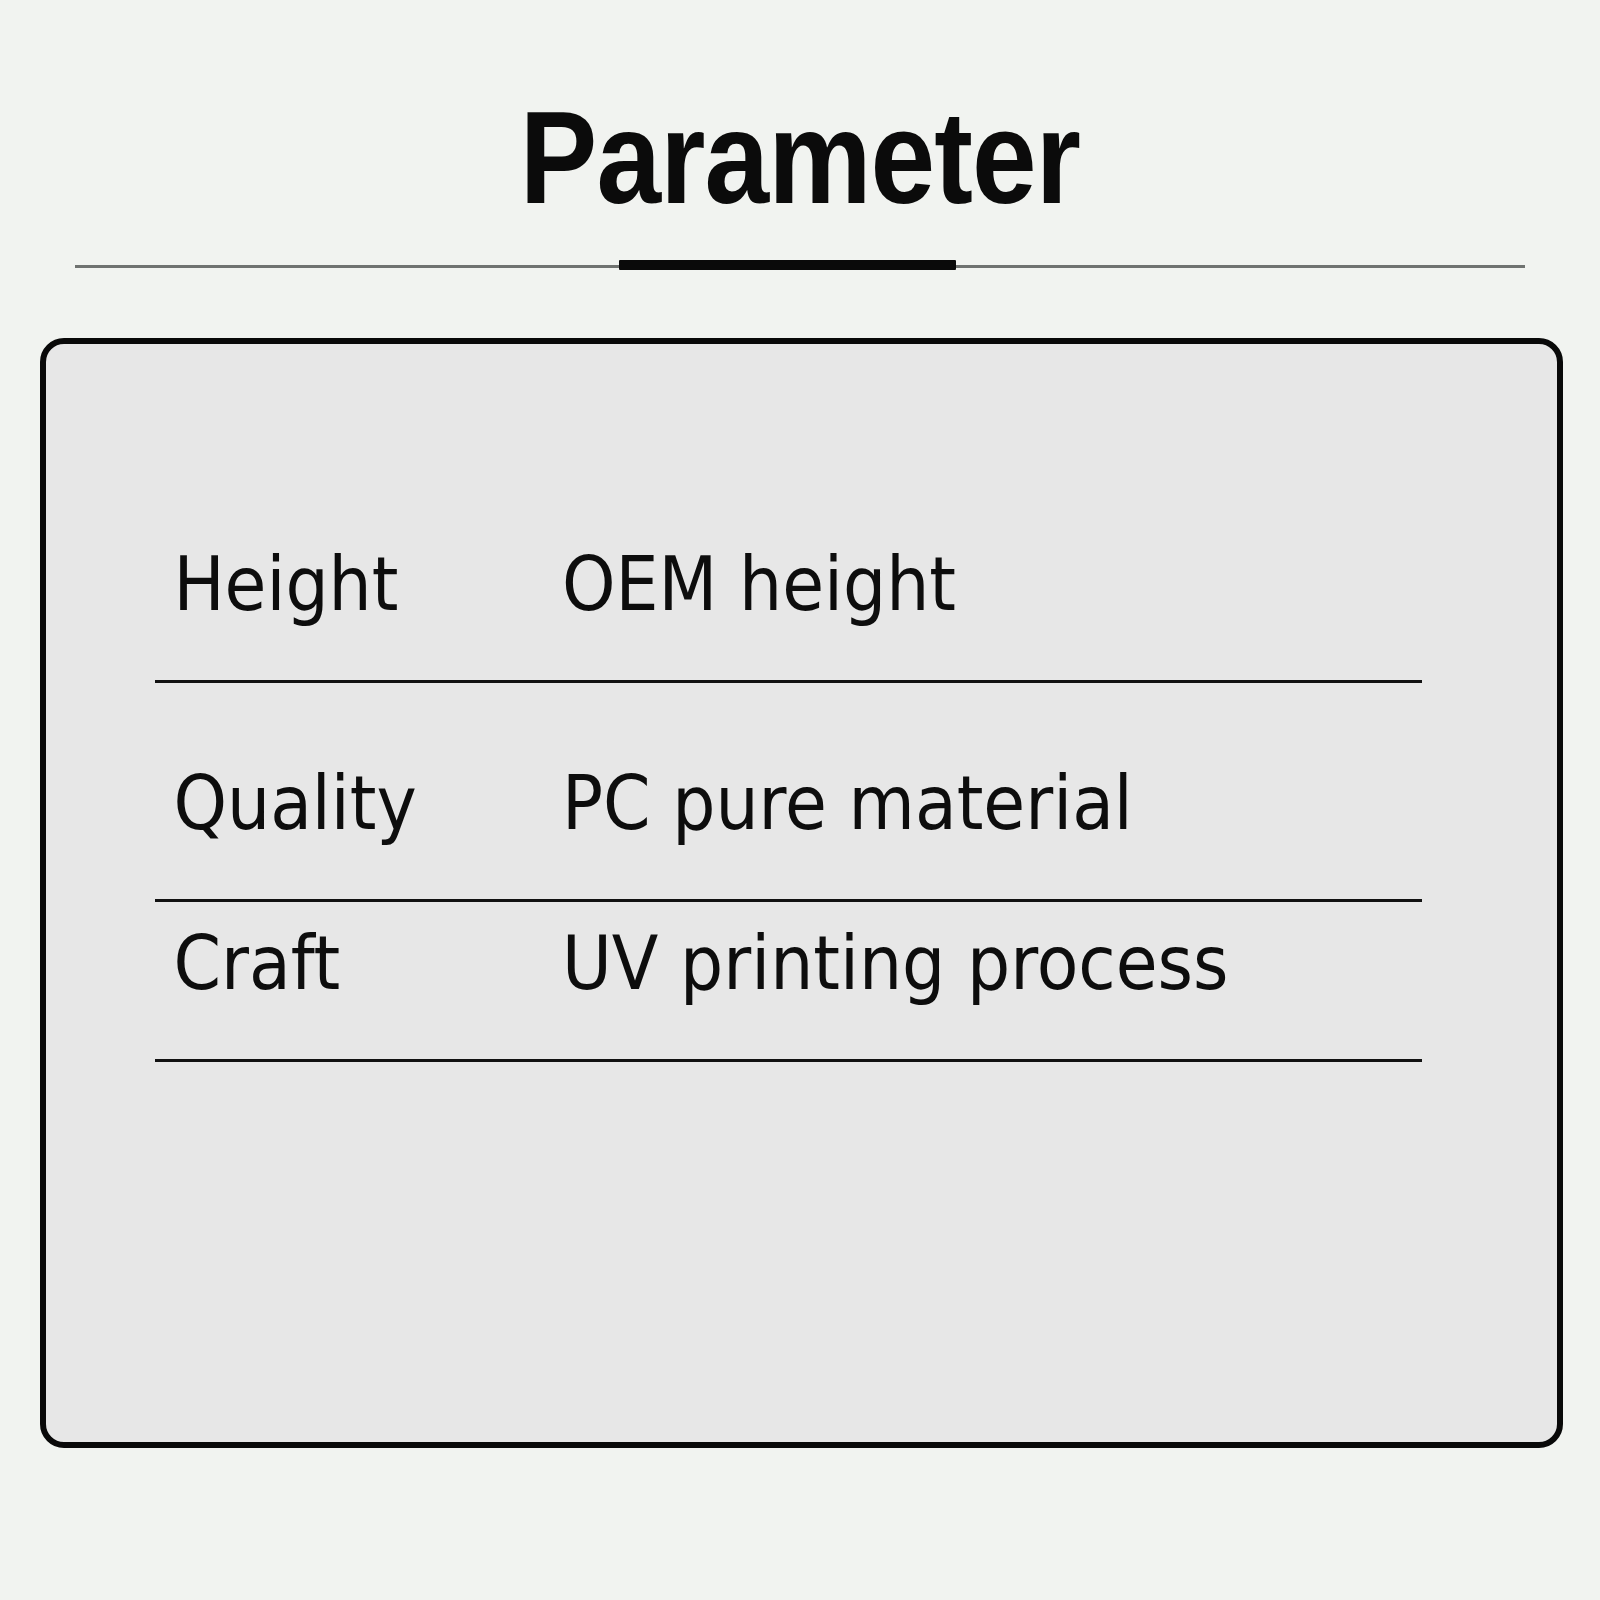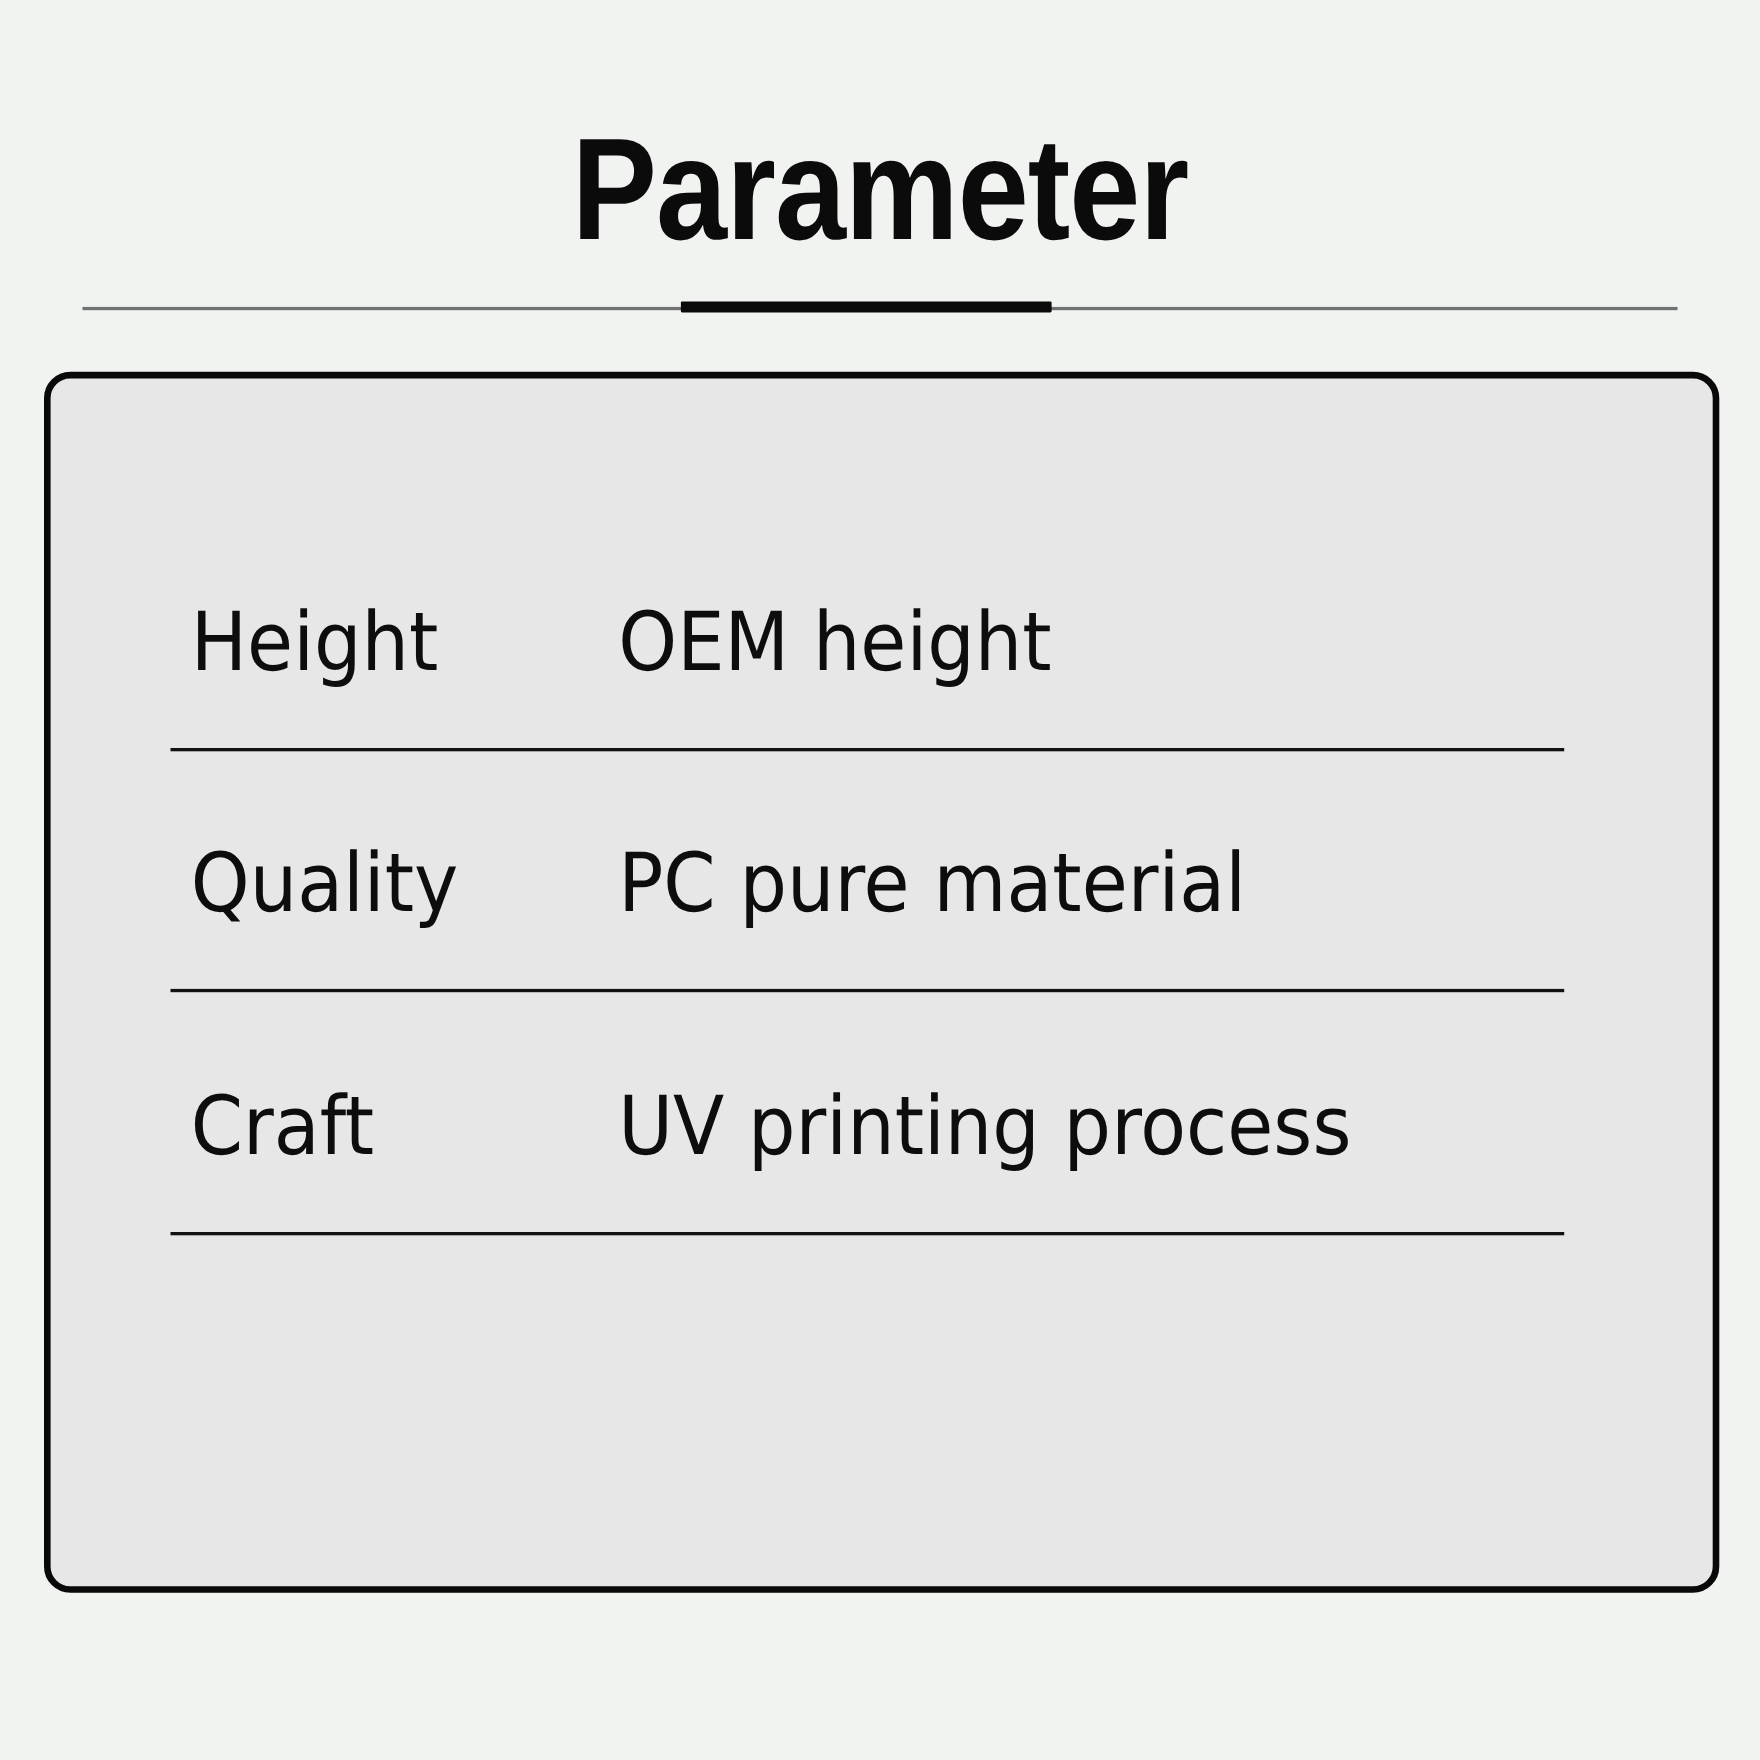"Parameter" #header { top: 16px -> 2px }
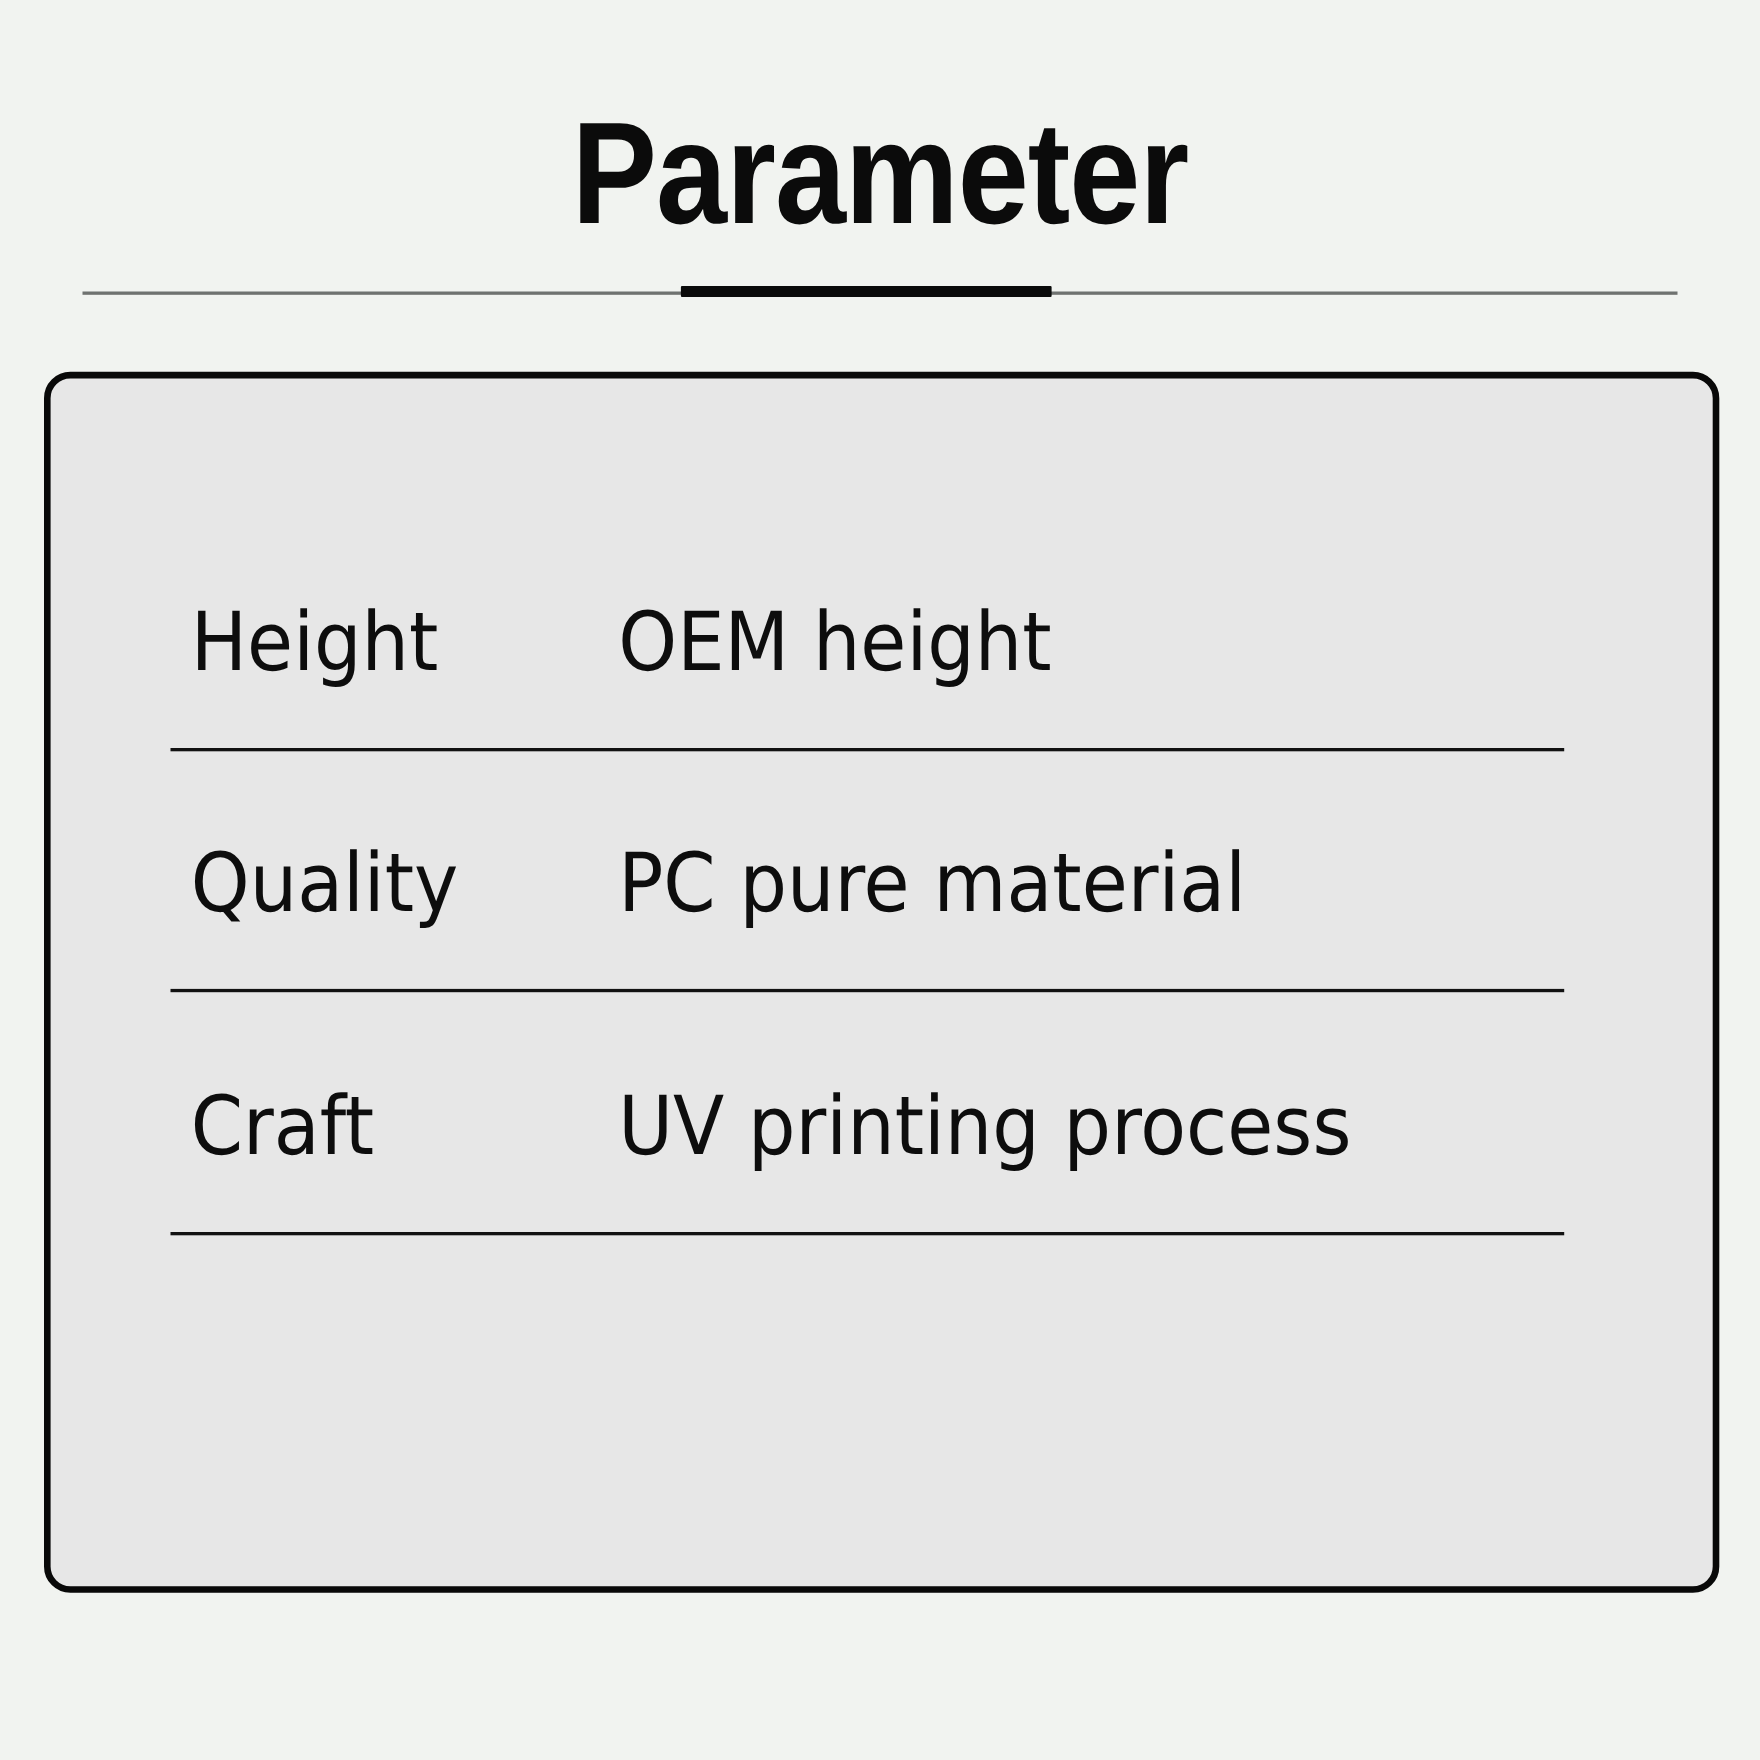"Craft" .spec-row:last-child { height: 221px -> 160px }
